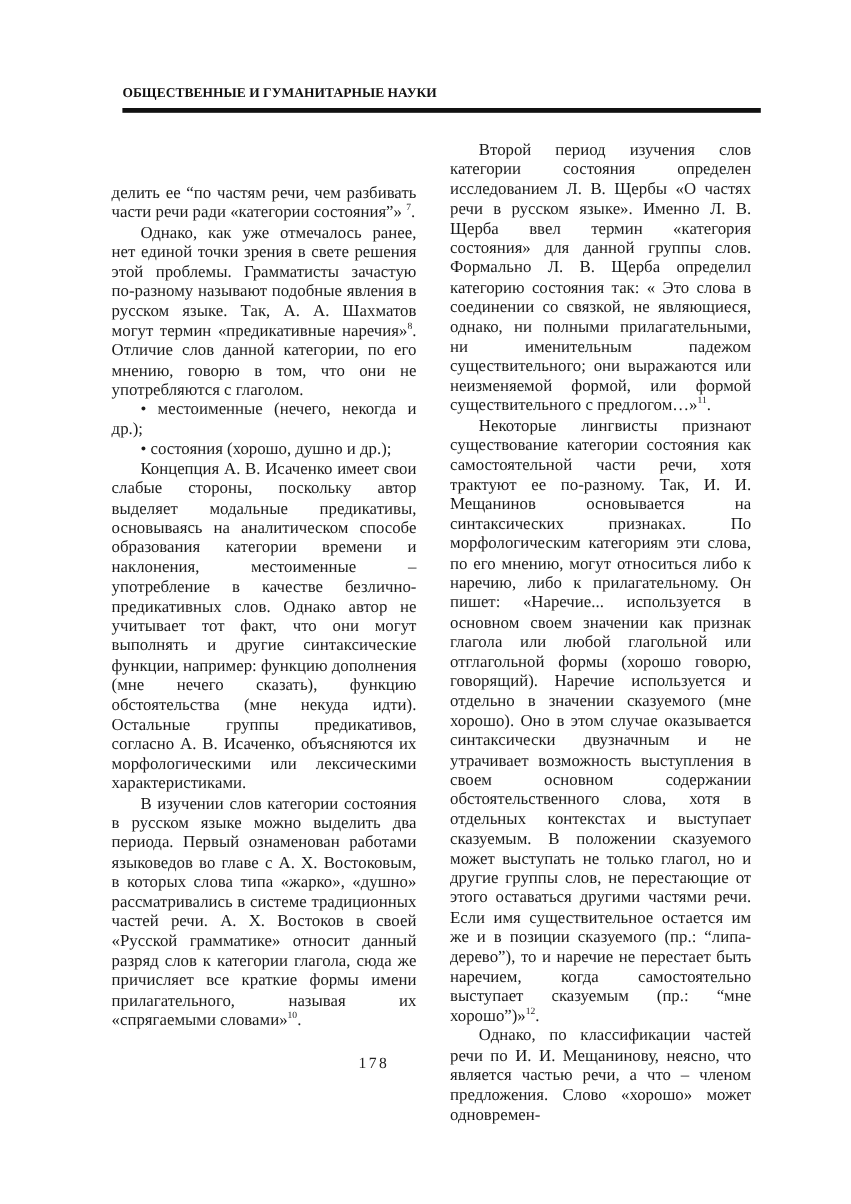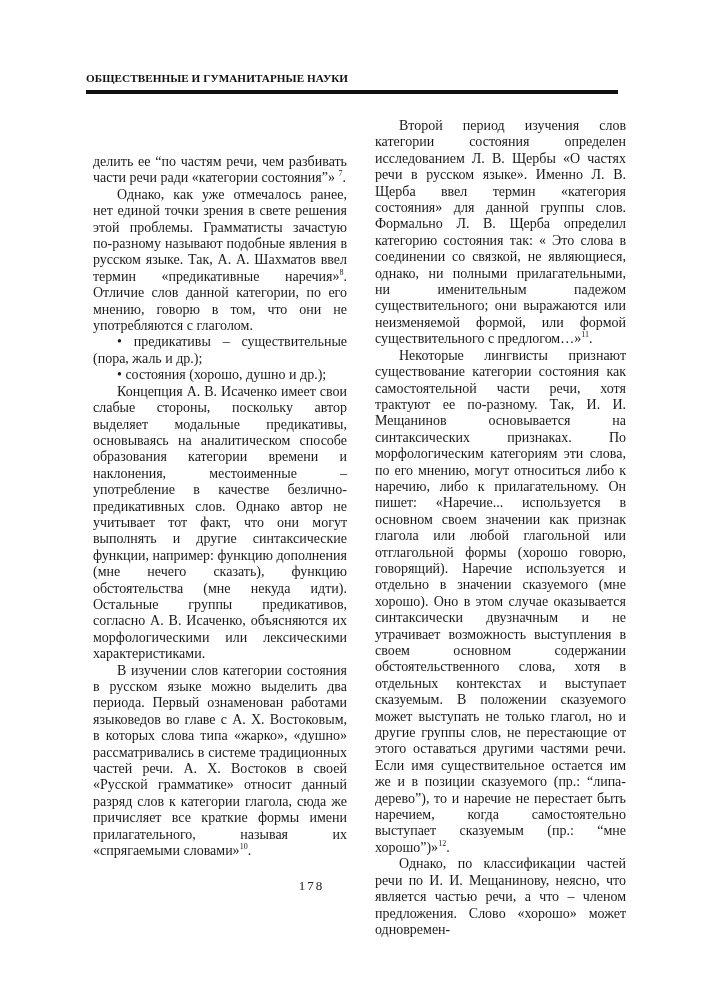"ОБЩЕСТВЕННЫЕ И ГУМАНИТАРНЫЕ НАУКИ" .header { left: 86px -> 102px }
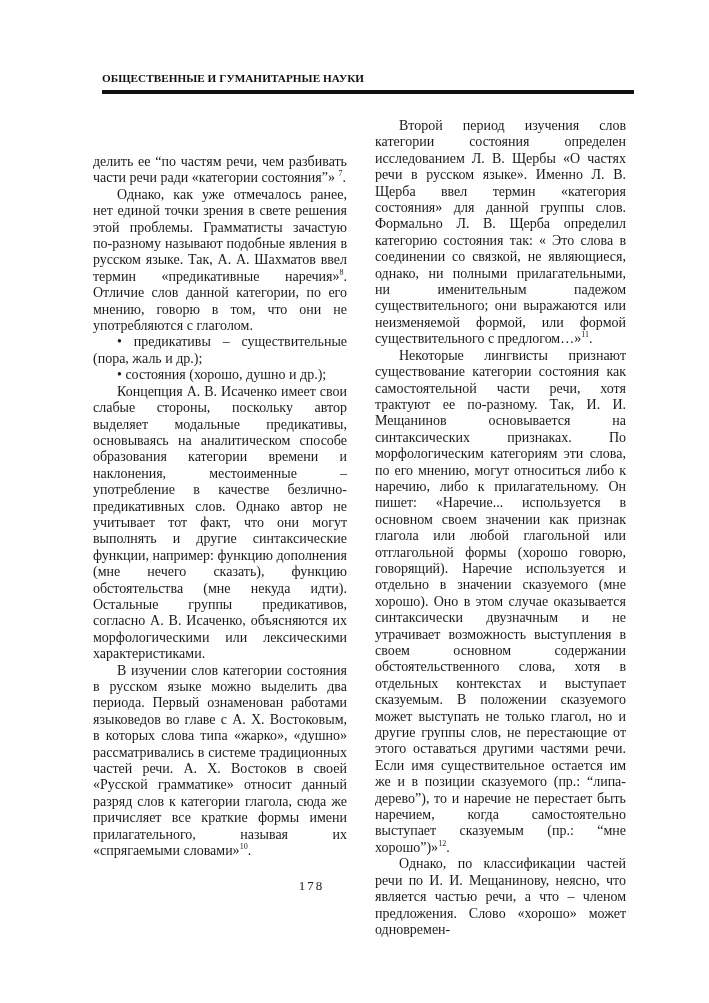"Однако, как уже отмечалось ранее," span { text: ввел -> могут }
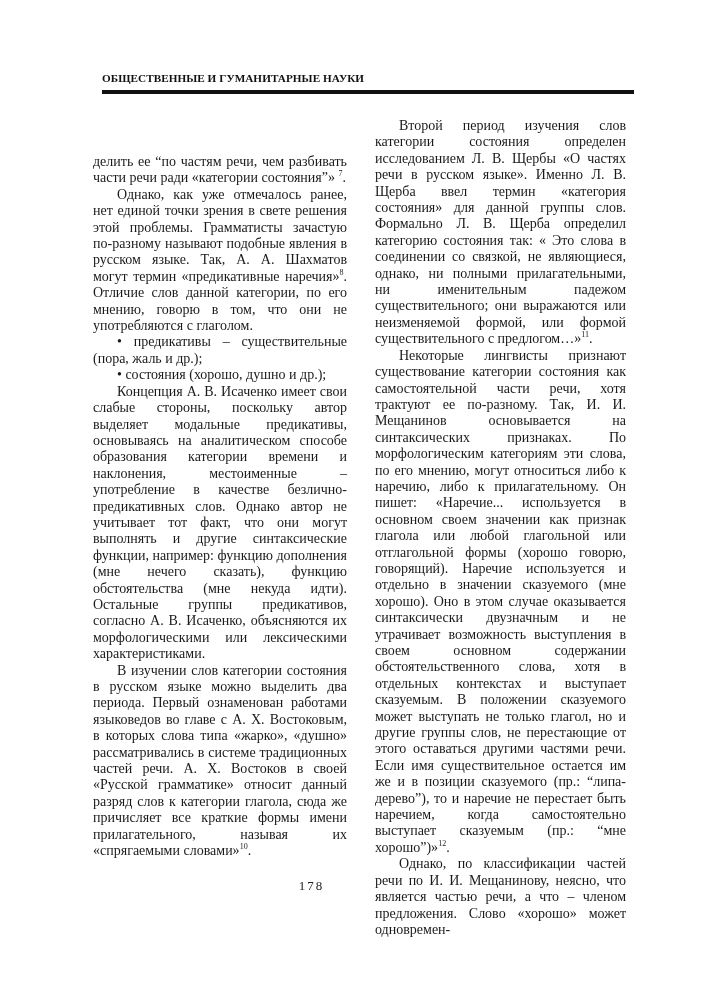"местоименные (нечего, некогда и др.);" p.bullet { html: none -> <p>местоименные (нечего, некогда и др.);</p> }
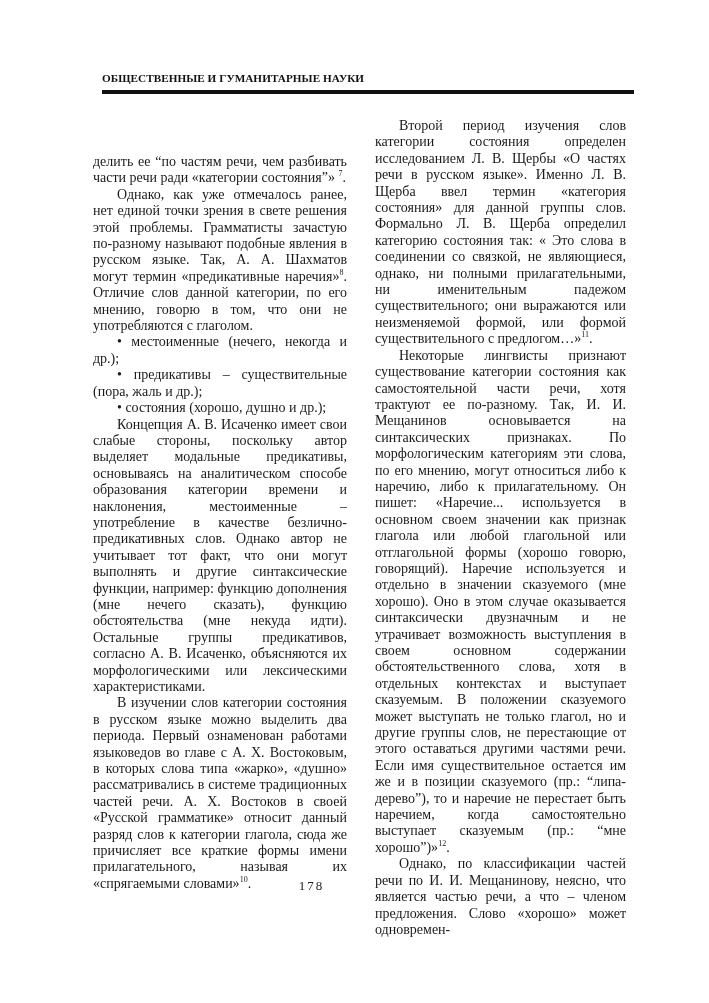"предикативы – существительные (пора," p.bullet { html: <p>предикативы – существительные (пора, жаль и др.);</p> -> none }
